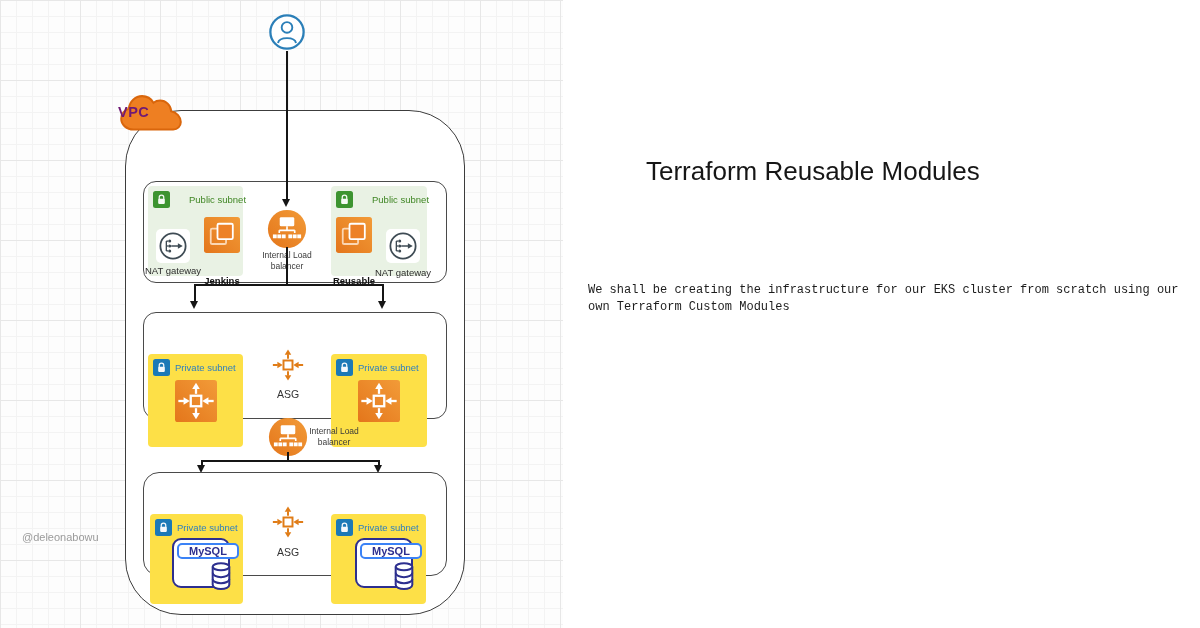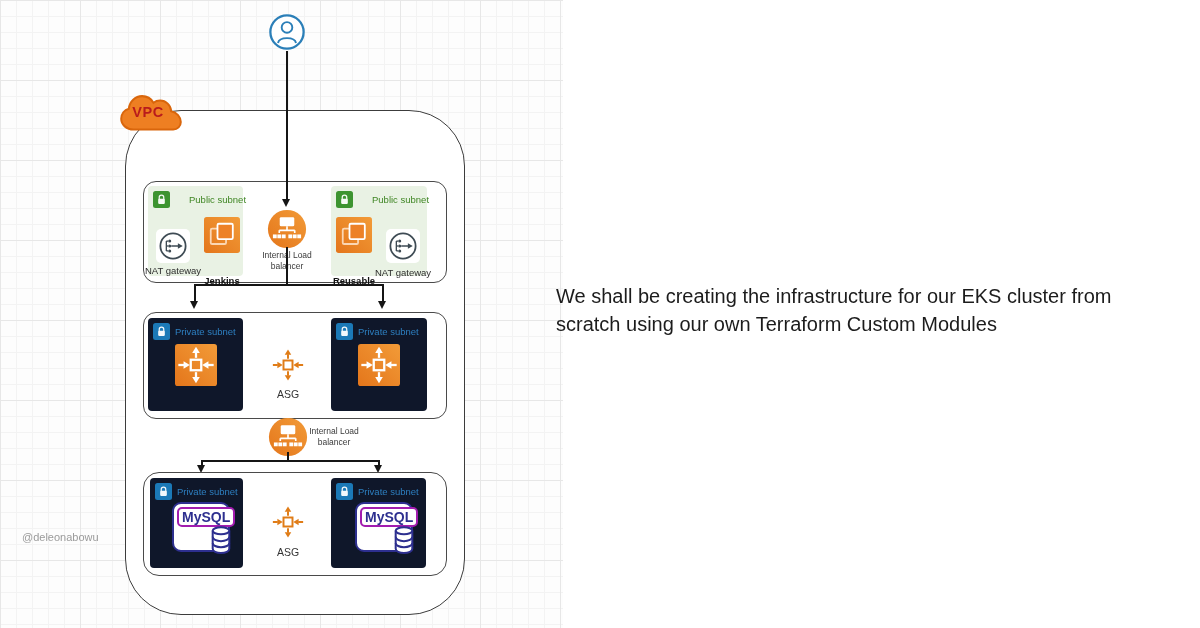"VPC" .cloud-label { color: #b91c1c -> #701a75; text-align: center -> left }
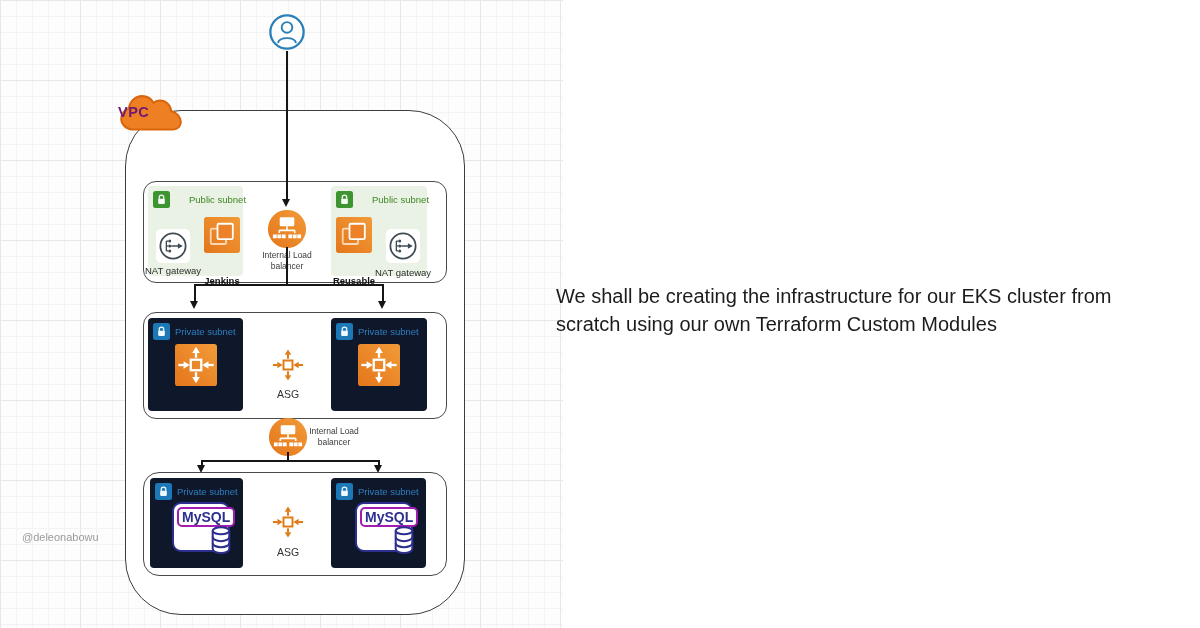"Terraform Reusable Modules" div.title { html: none -> <div>Terraform Reusable Modules</div> }
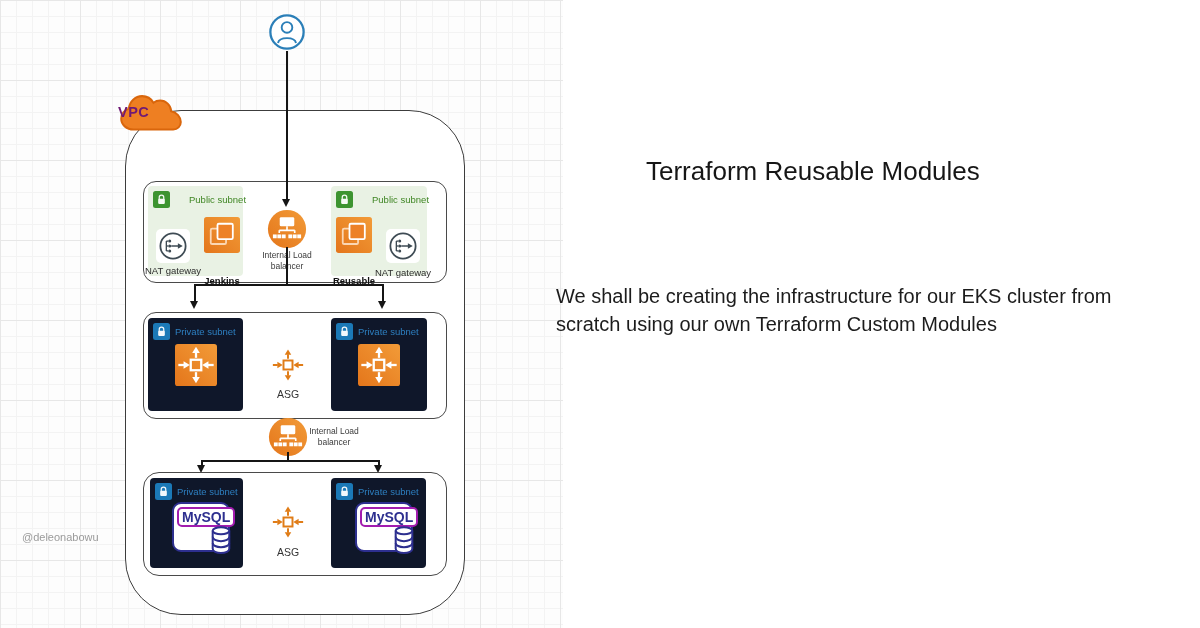"We shall be creating the" .description { font-family: none -> Liberation Mono, monospace; font-size: 20px -> 12px; left: 556px -> 588px }
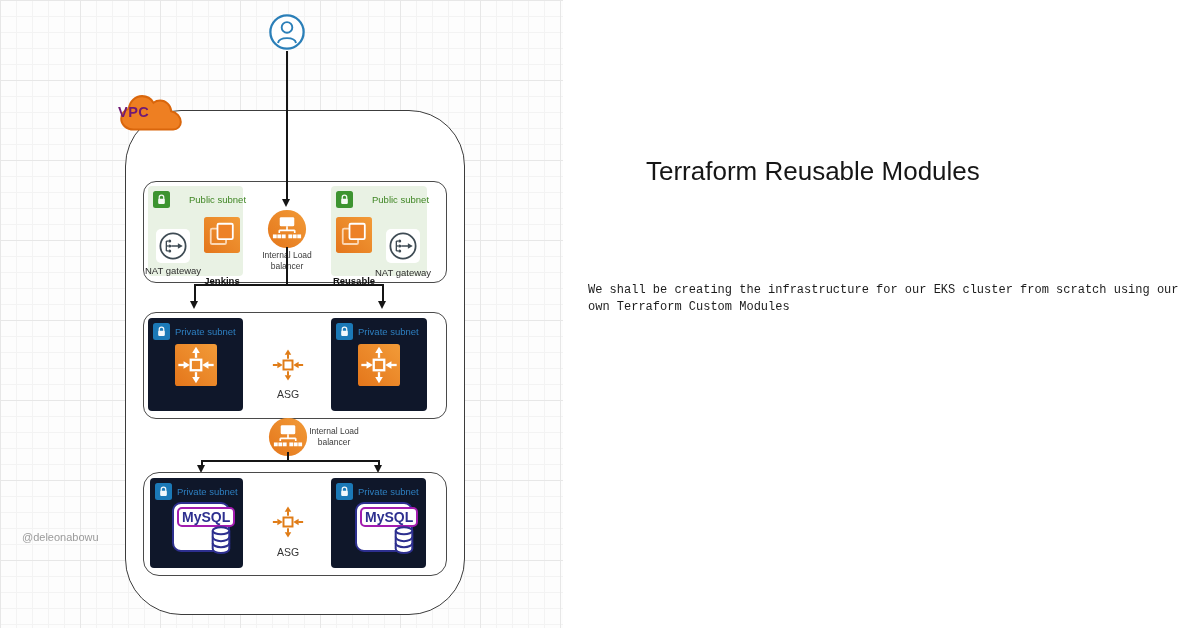"Private subnet" .subnet.blue { background: #0f172a -> #fde047; margin-top: none -> 36px }
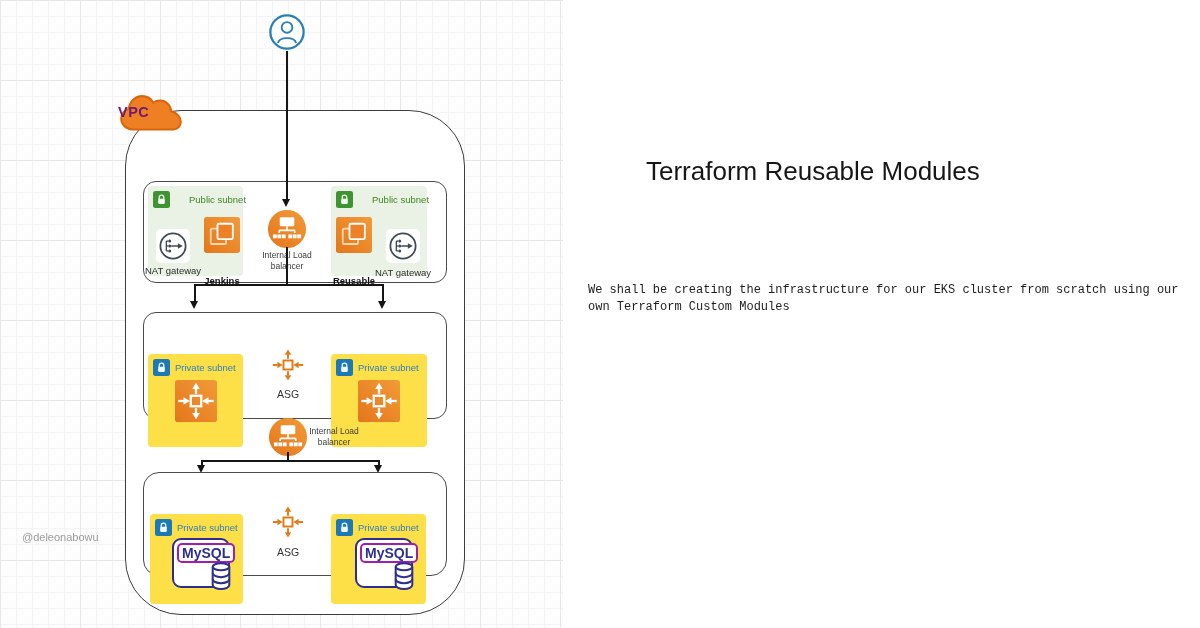"MySQL" .mysql-word { border: 2px solid #a21caf -> 2px solid #3b82f6; font-size: 14px -> 11px; padding: 0 3px -> 0 10px }
